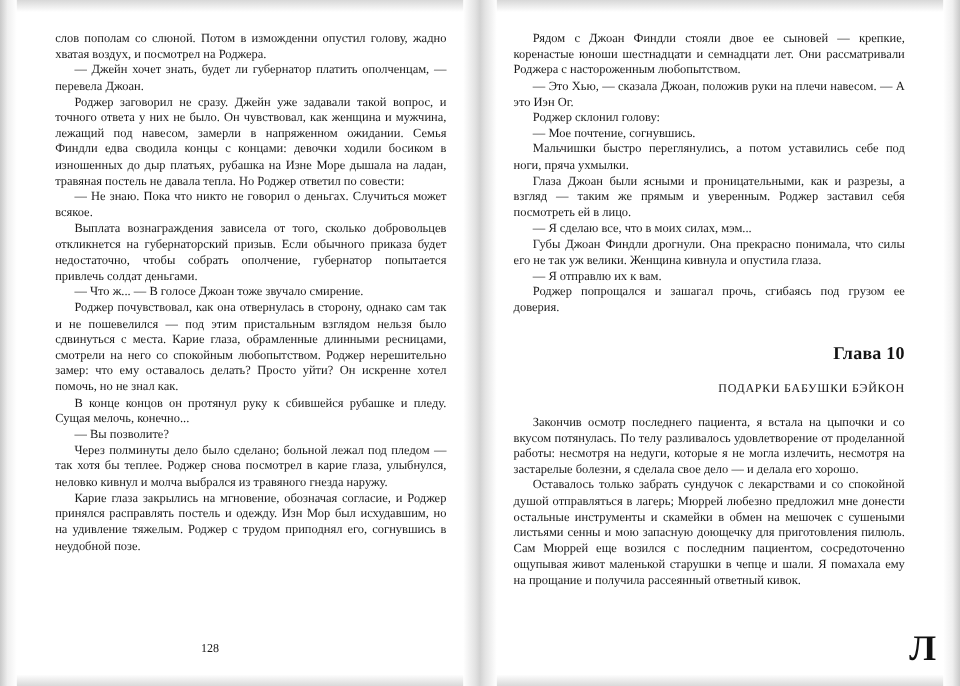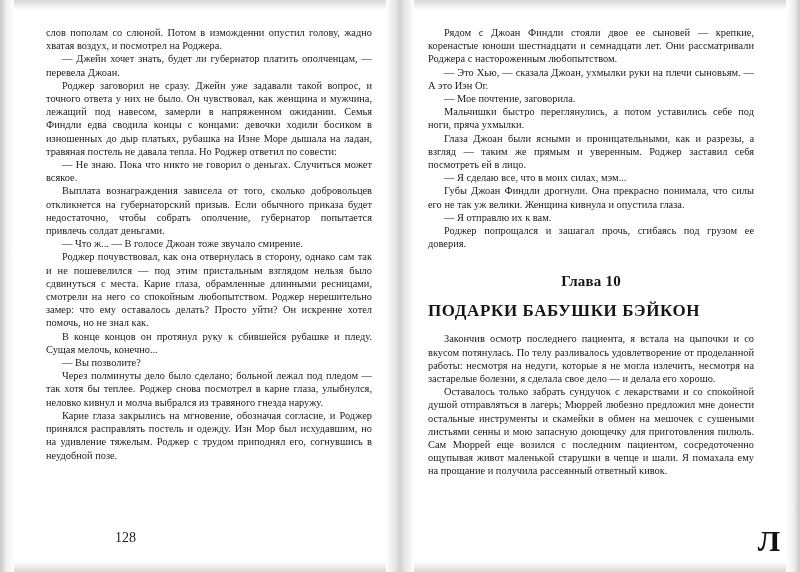"— Это Хью, — сказала" p { text: ухмылки руки на плечи сыновьям -> положив руки на плечи навесом }
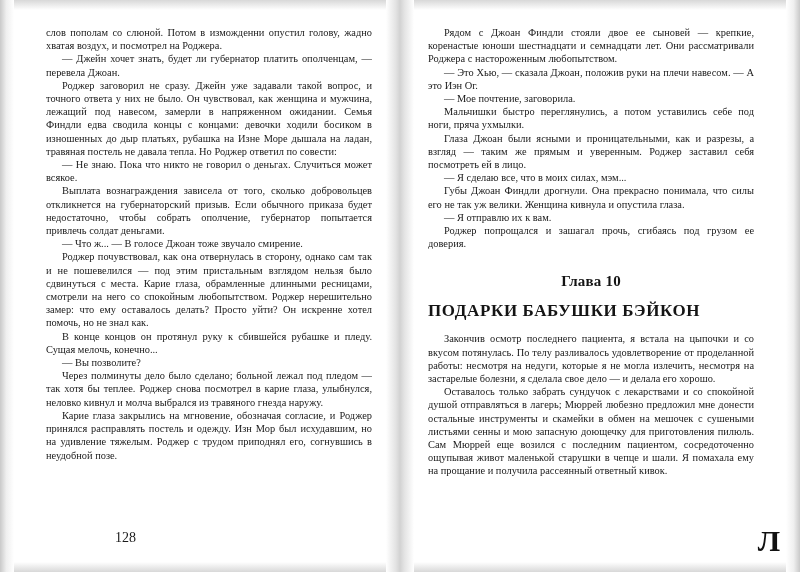"Роджер склонил голову:" p { html: none -> <p>Роджер склонил голову:</p> }
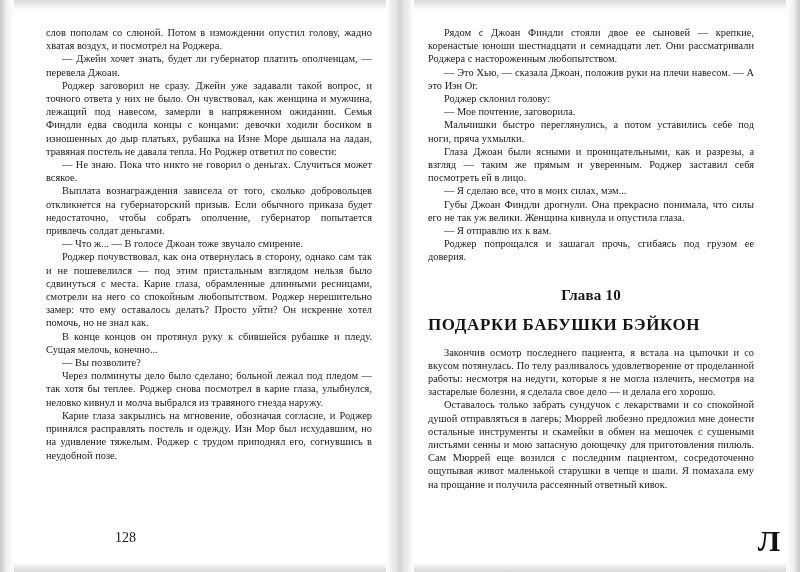"— Мое почтение, заговорила." p { text: заговорила -> согнувшись }
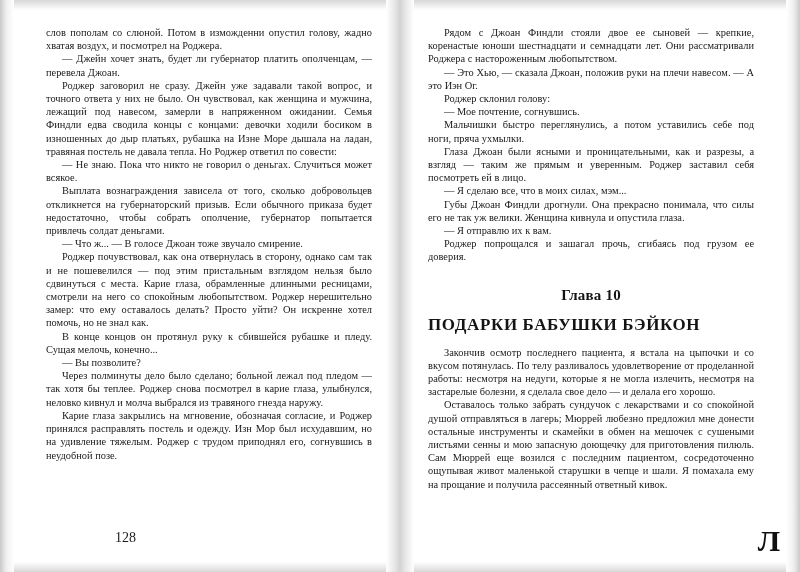"Глава 10" .chapter-number { text-align: center -> right }
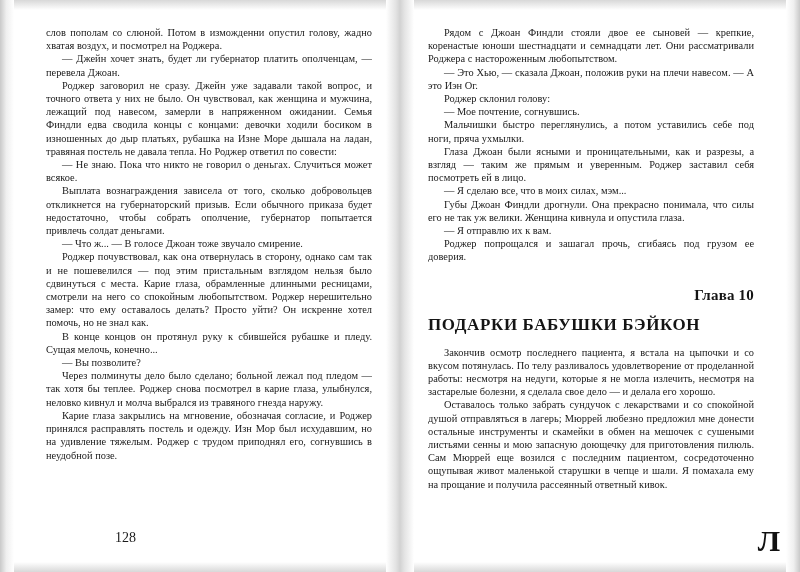"ПОДАРКИ БАБУШКИ БЭЙКОН" .chapter-title { font-size: 17px -> 10px; font-weight: bold -> normal; text-align: left -> right }
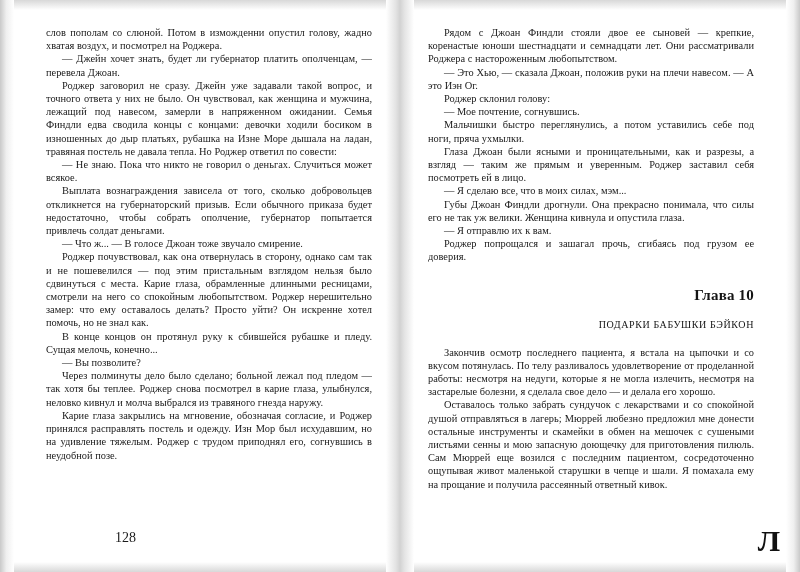"128" .folio { font-size: 14px -> 10px; text-align: none -> center }
